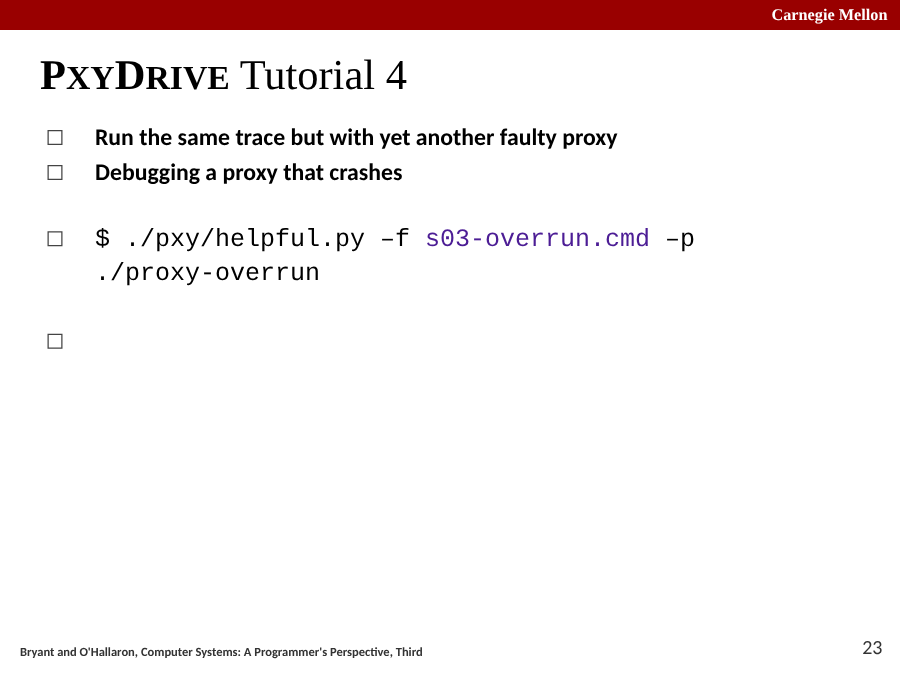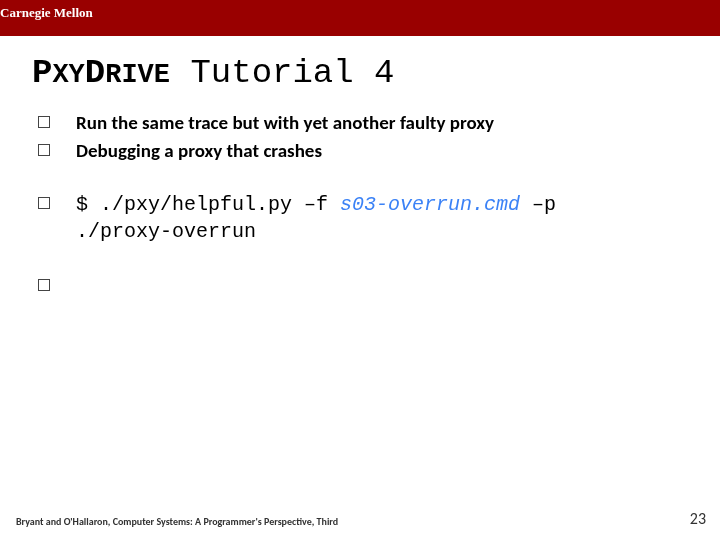"Carnegie Mellon" .header-bar { height: 36px -> 24px; text-align: none -> right }
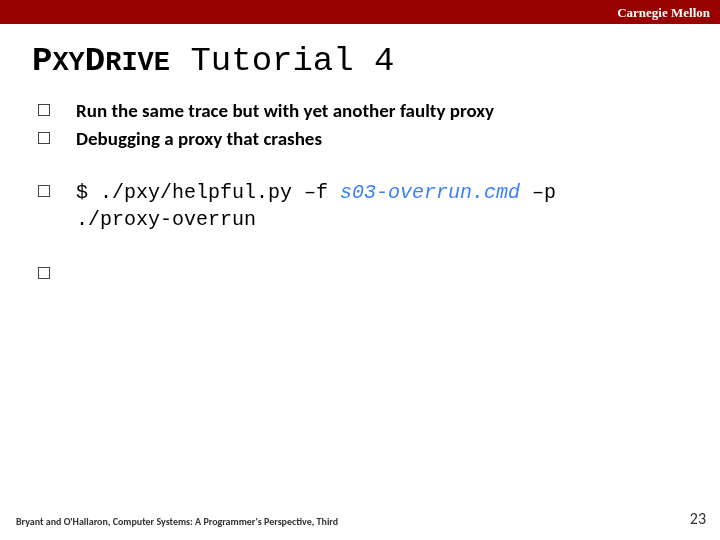"PXYDRIVE Tutorial 4" .title { font-family: Liberation Mono, monospace -> Liberation Serif, serif }
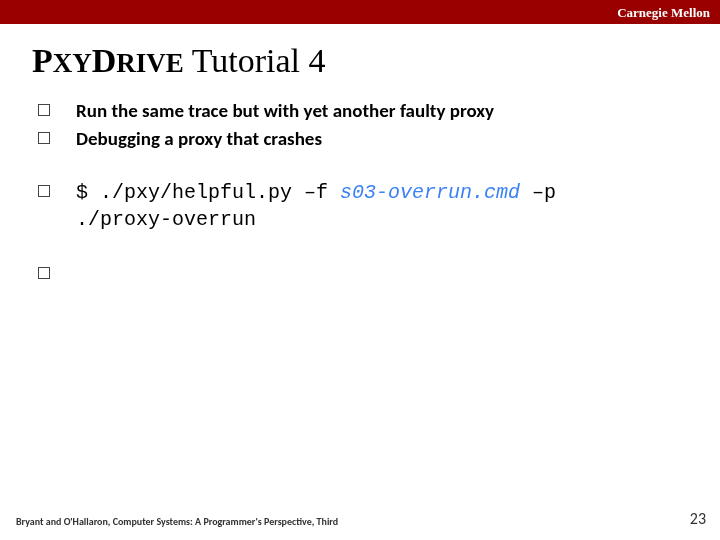"s03-overrun.cmd" .cmd .red { color: #3b82f6 -> #4c1d95; font-style: italic -> none }
